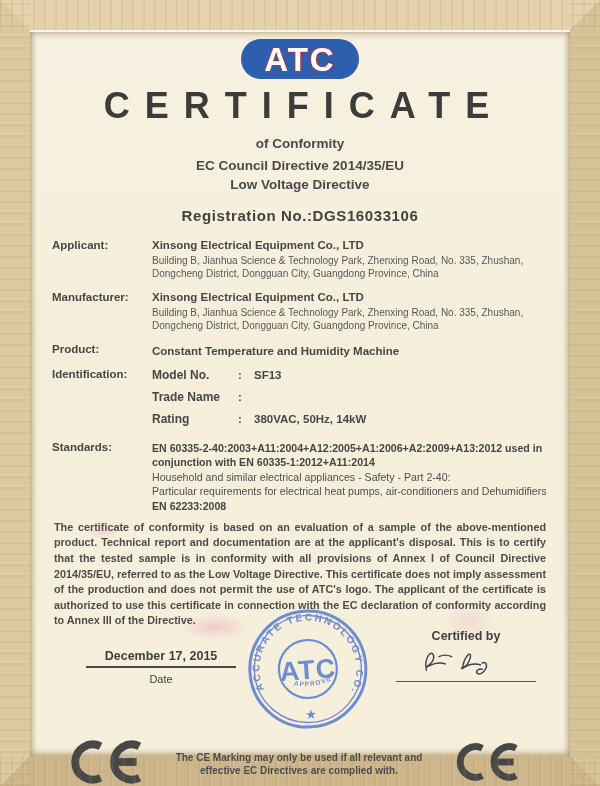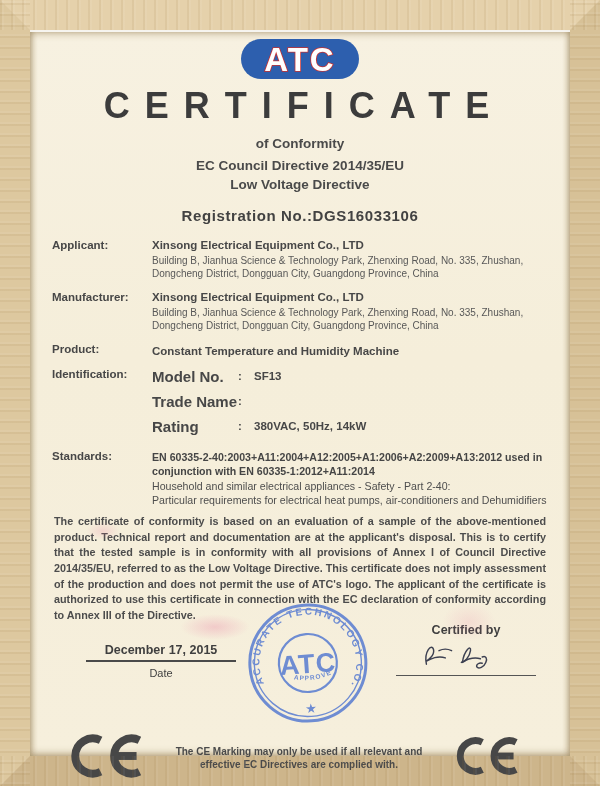"Model No." .id-name { font-size: 15px -> 12px }
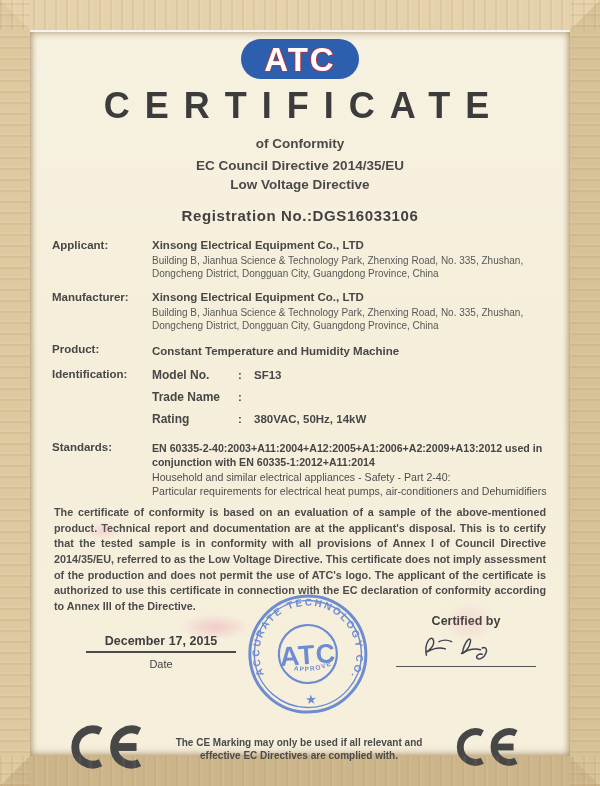"EN 62233:2008" div.std { html: none -> <div>EN 62233:2008</div> }
